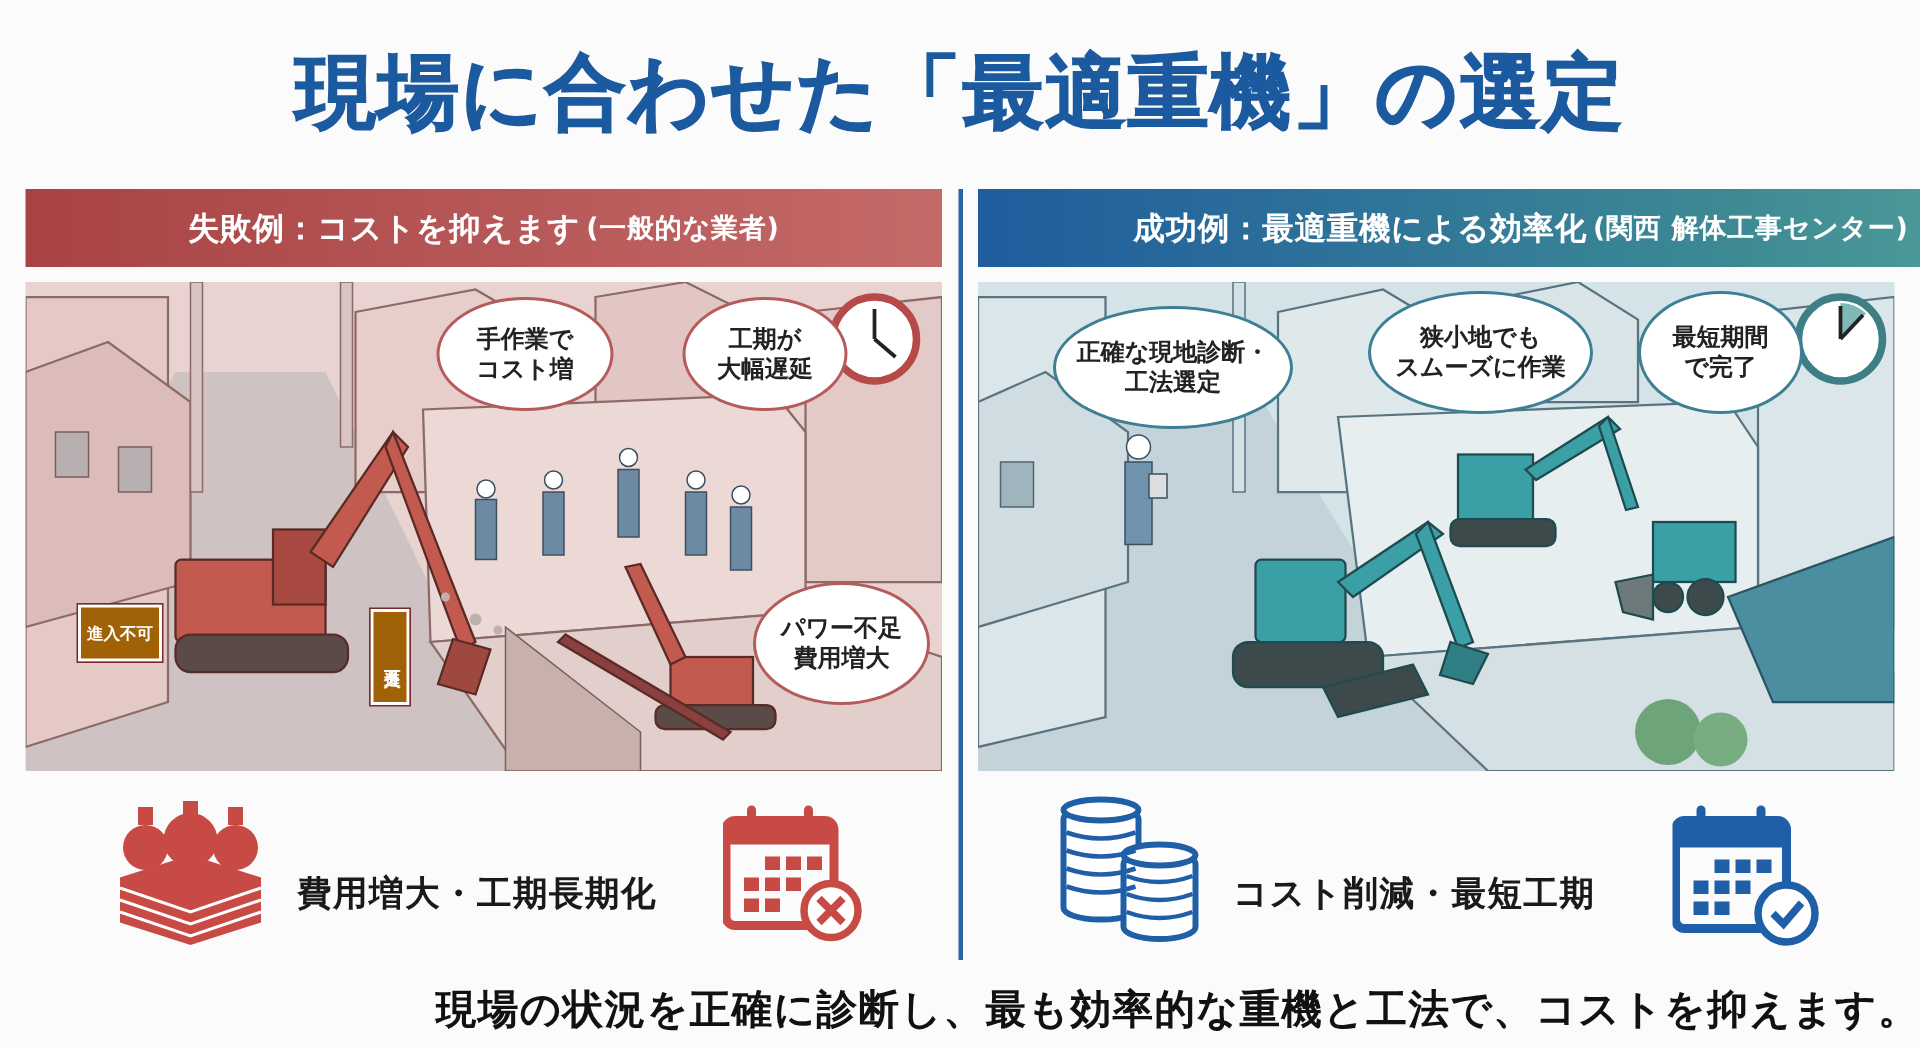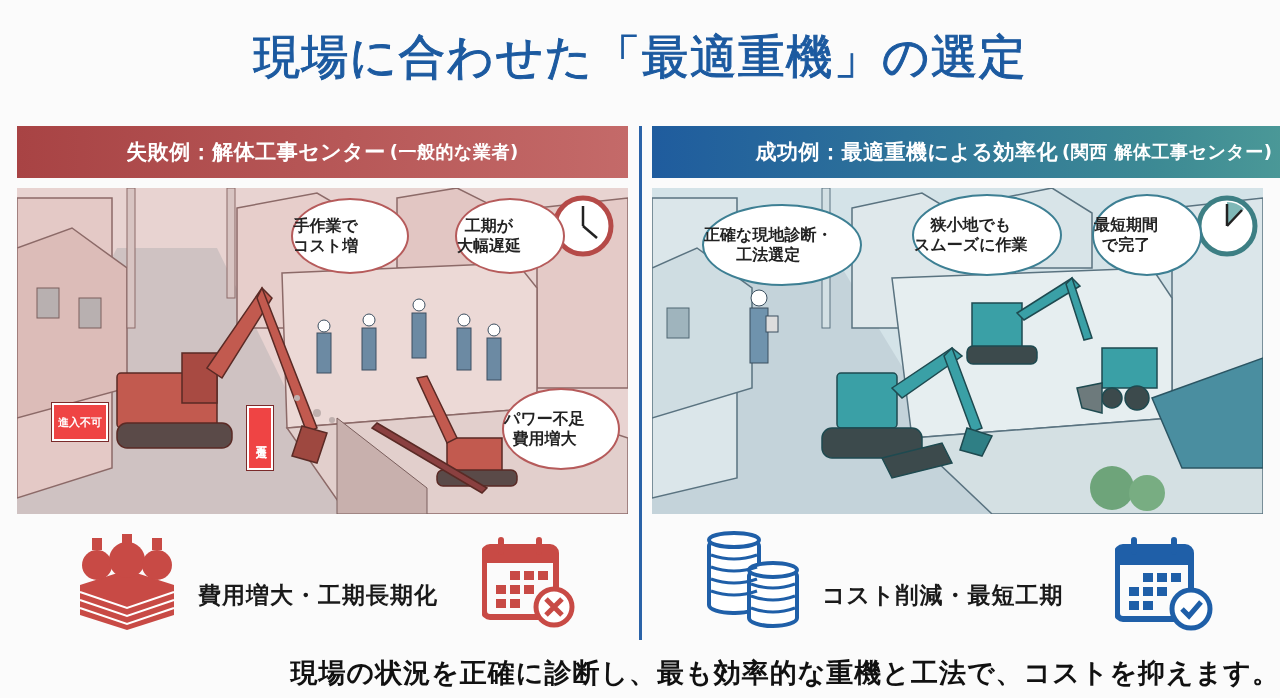"現場に合わせた「最適重機」の選定" .title { font-size: 47px -> 54px; font-weight: normal -> bold }
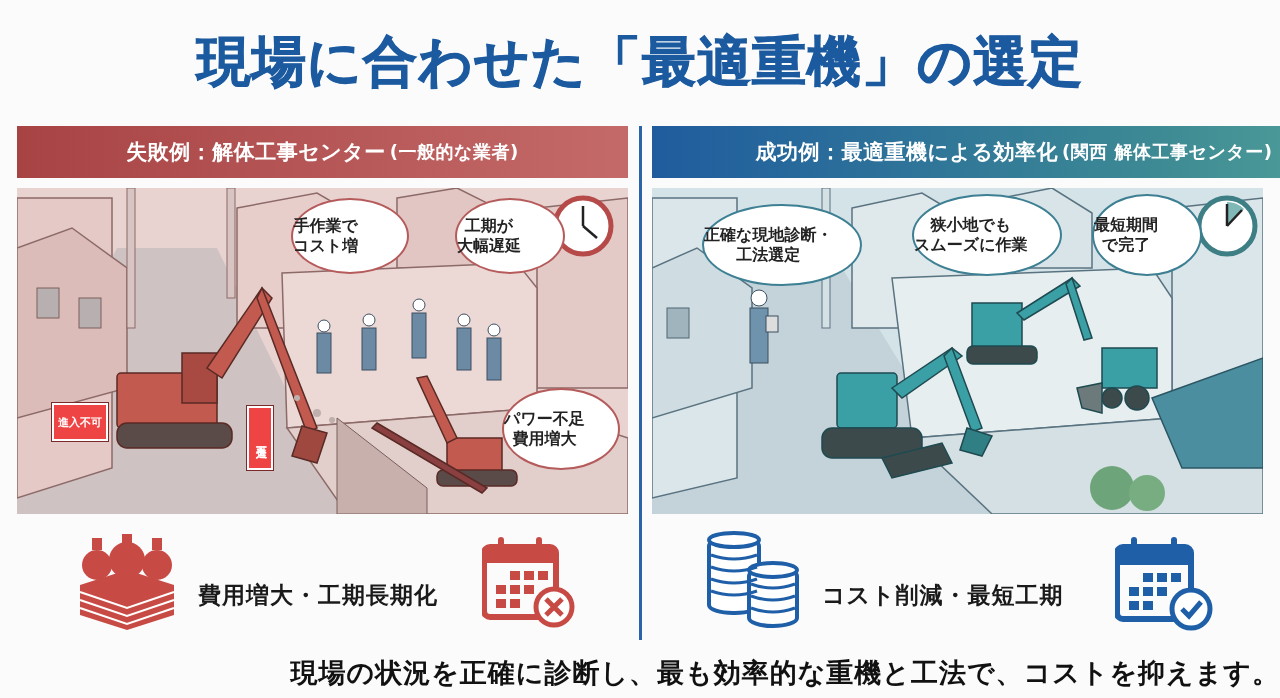"失敗例：解体工事センター" span { text: 解体工事センター -> コストを抑えます }
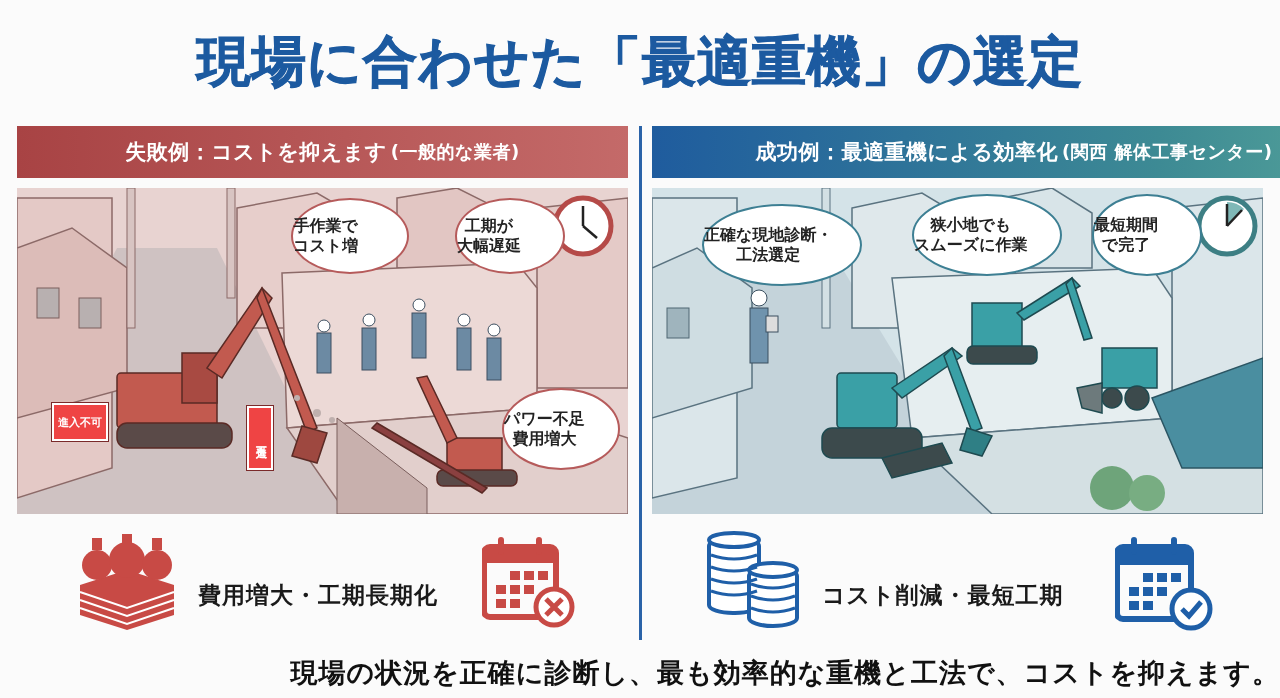"手作業で" .bubble { justify-content: flex-start -> center }
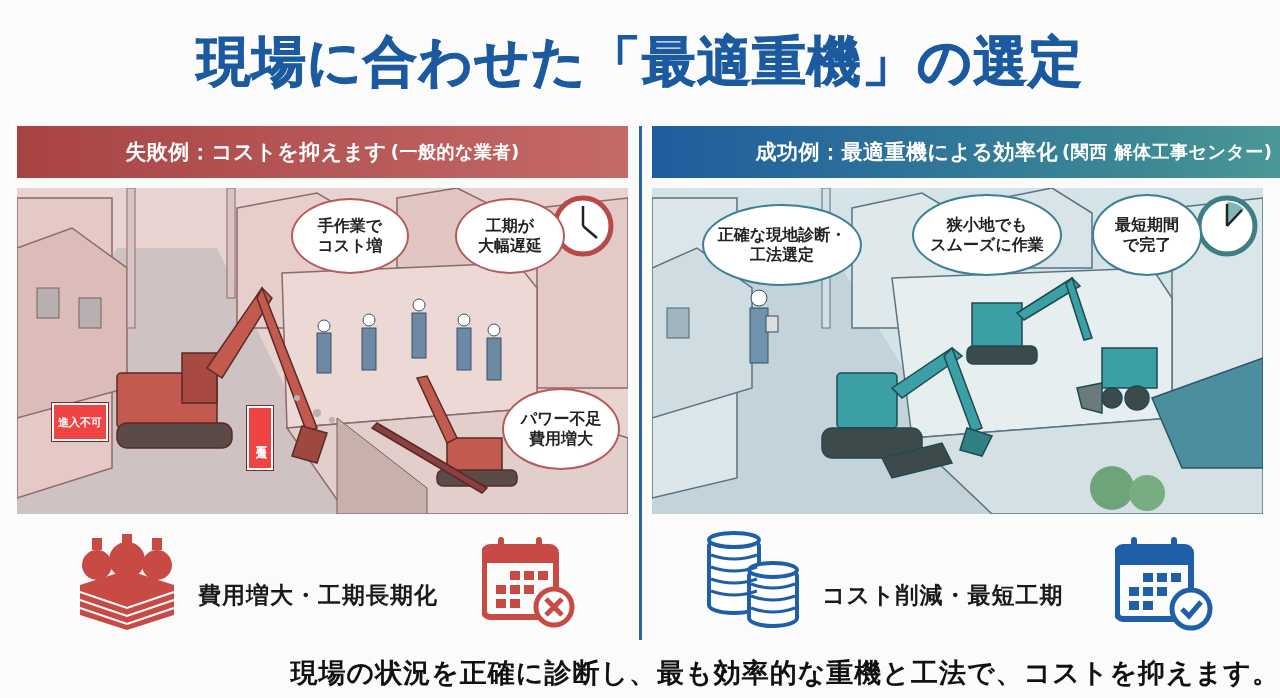"進入不可" .sign { background: #ef4444 -> #a16207 }
